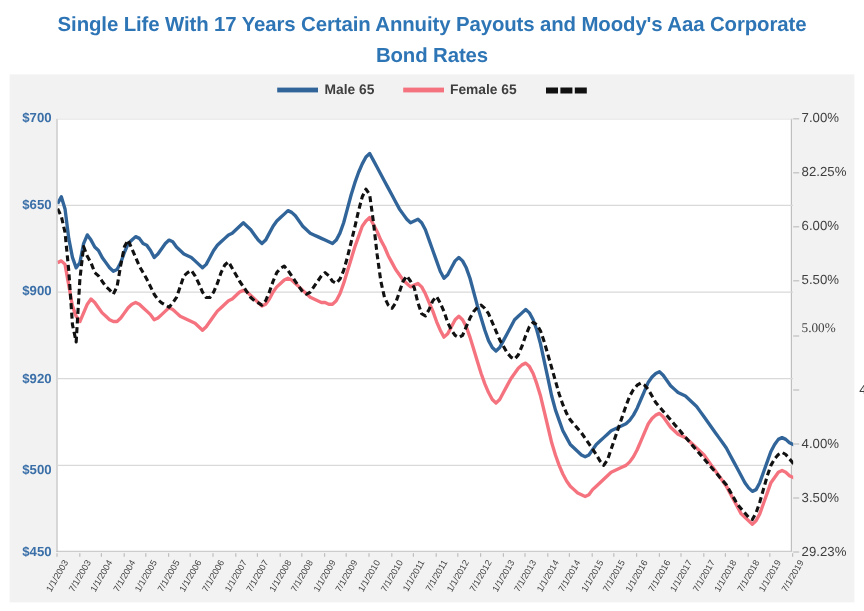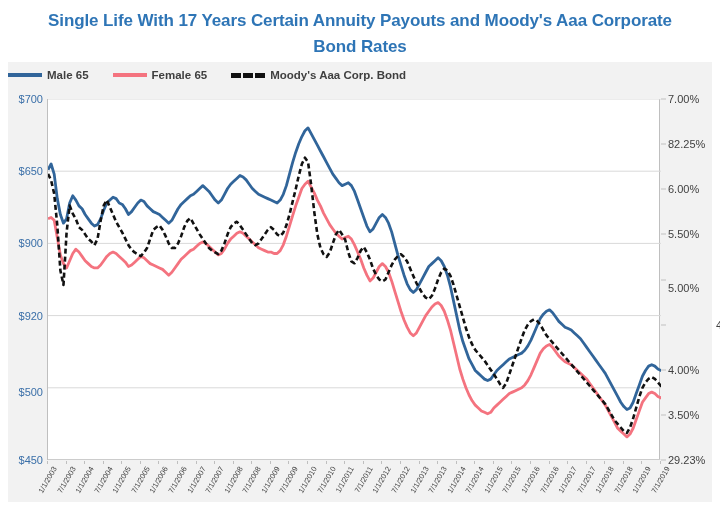"Male 65" #legend { justify-content: flex-start -> center }
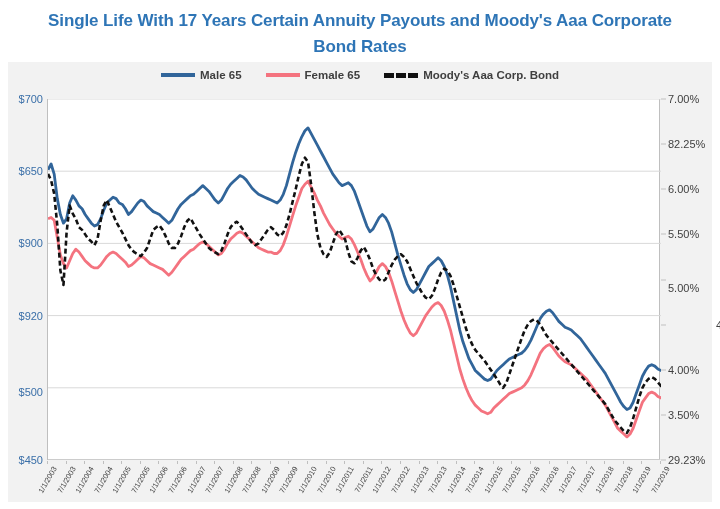"Moody's Aaa Corp. Bond" span { html: <span>Moody's Aaa Corp. Bond</span> -> none }
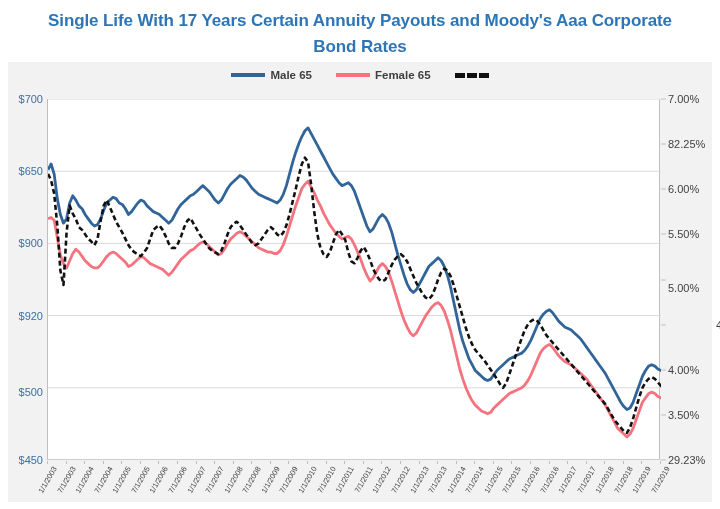"$700" .ytick-left { font-weight: none -> bold }
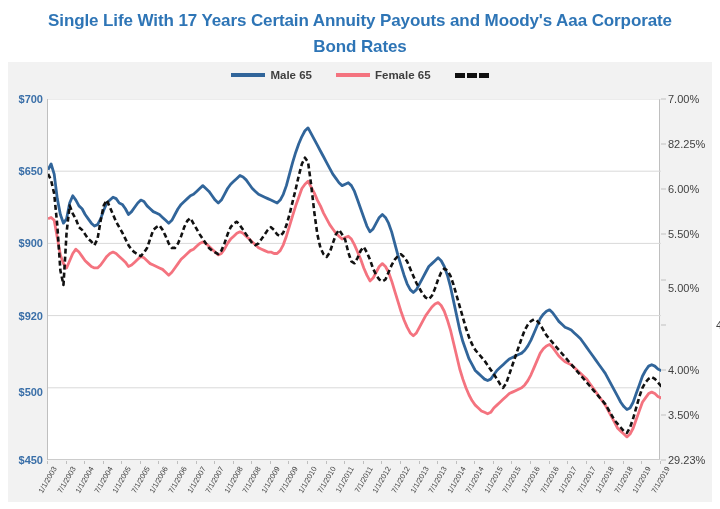"5.00%" div.ytick-right { font-family: none -> Liberation Serif, serif; top: 189px -> 175px }
